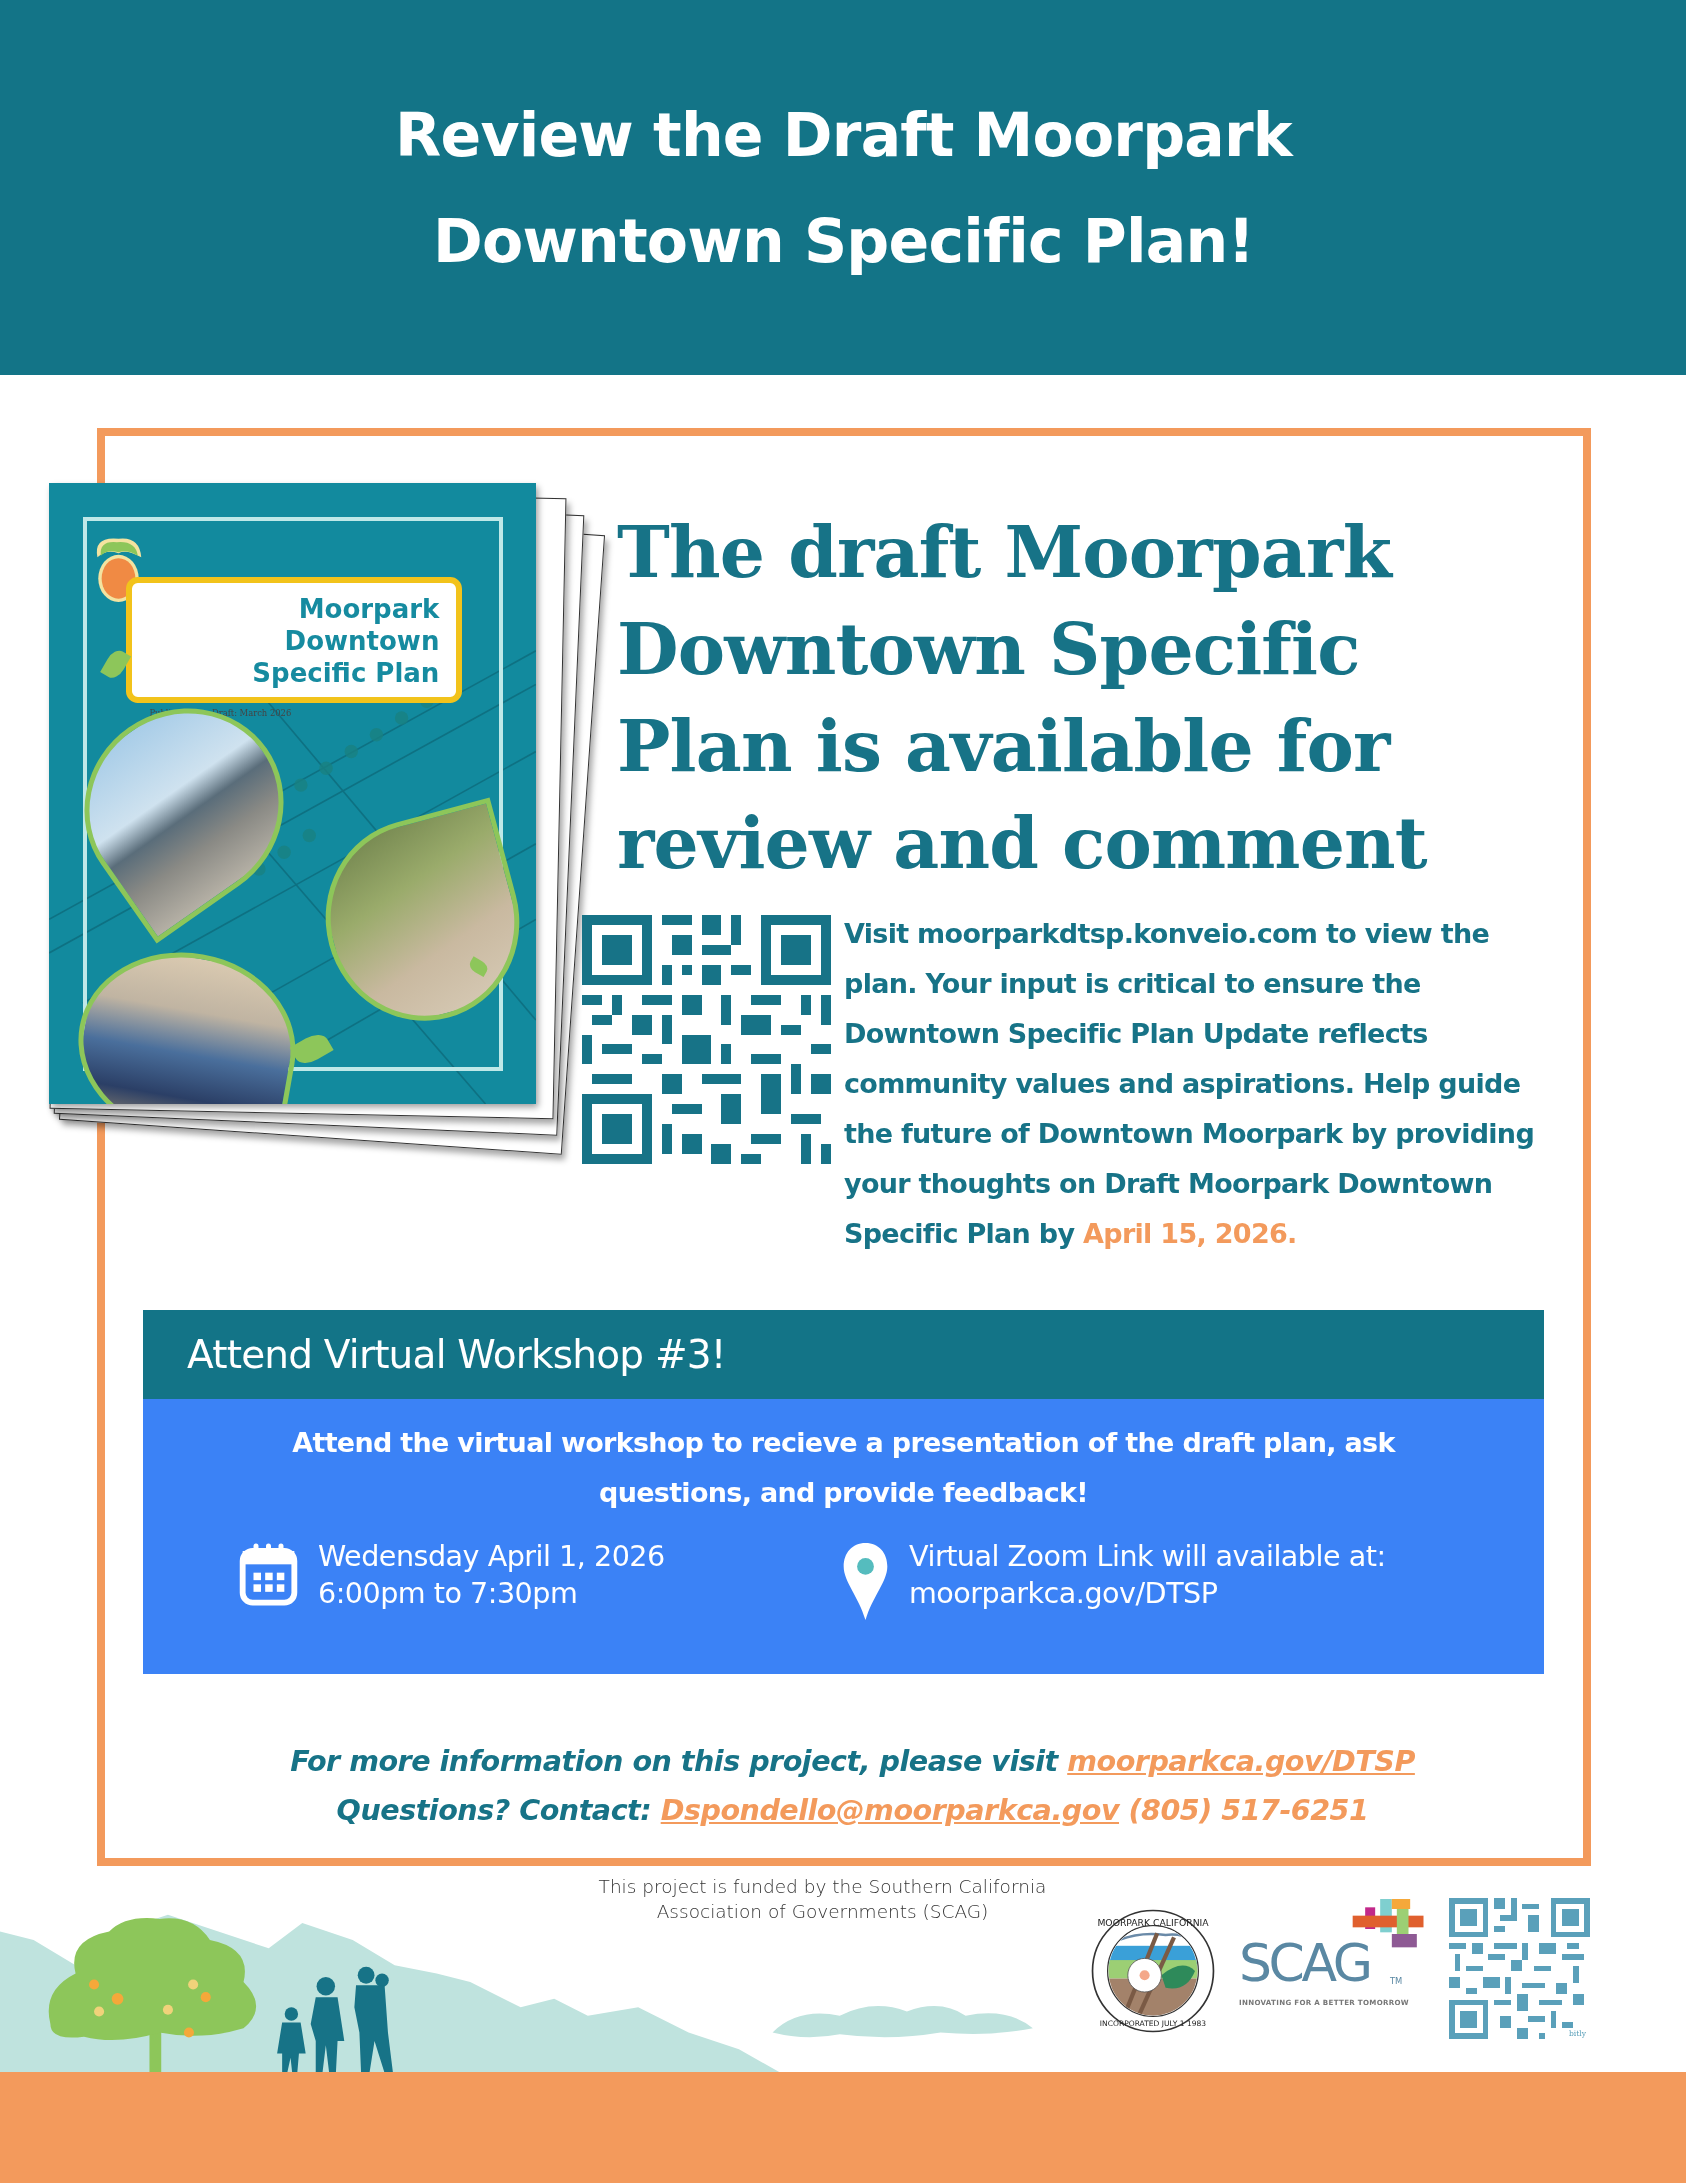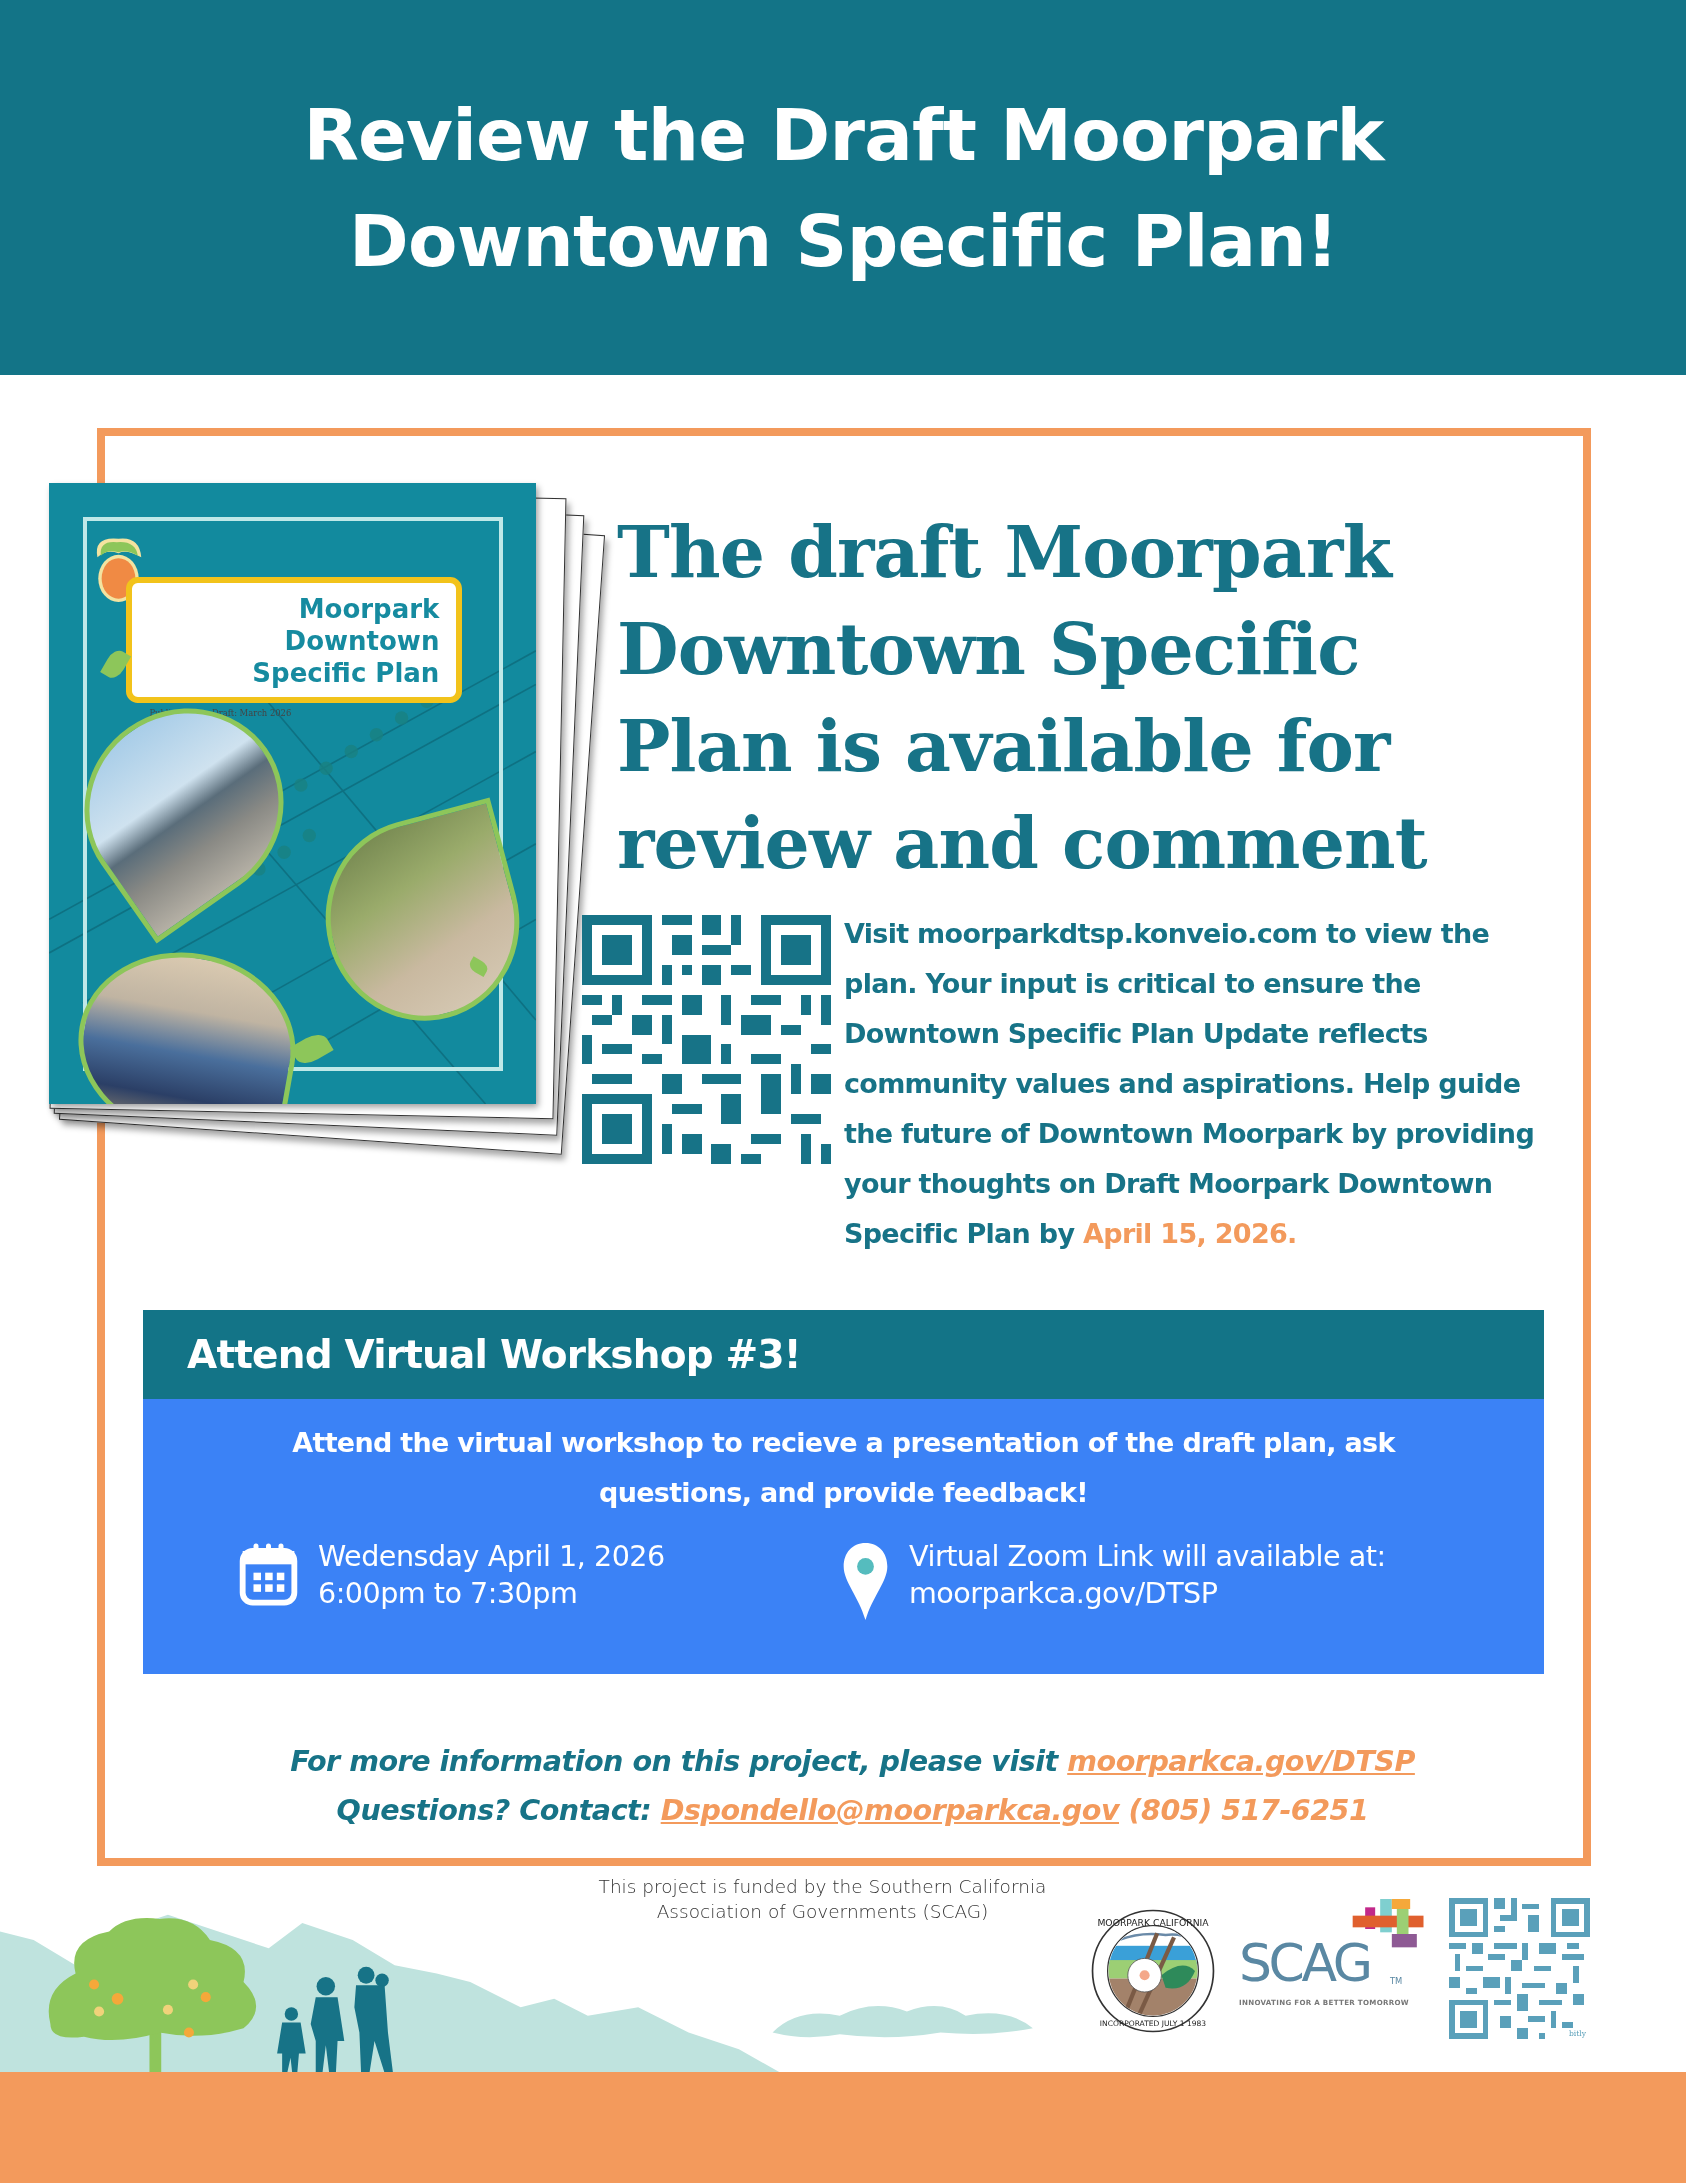"Review the Draft Moorpark" .top-banner h1 { font-size: 72px -> 60px }
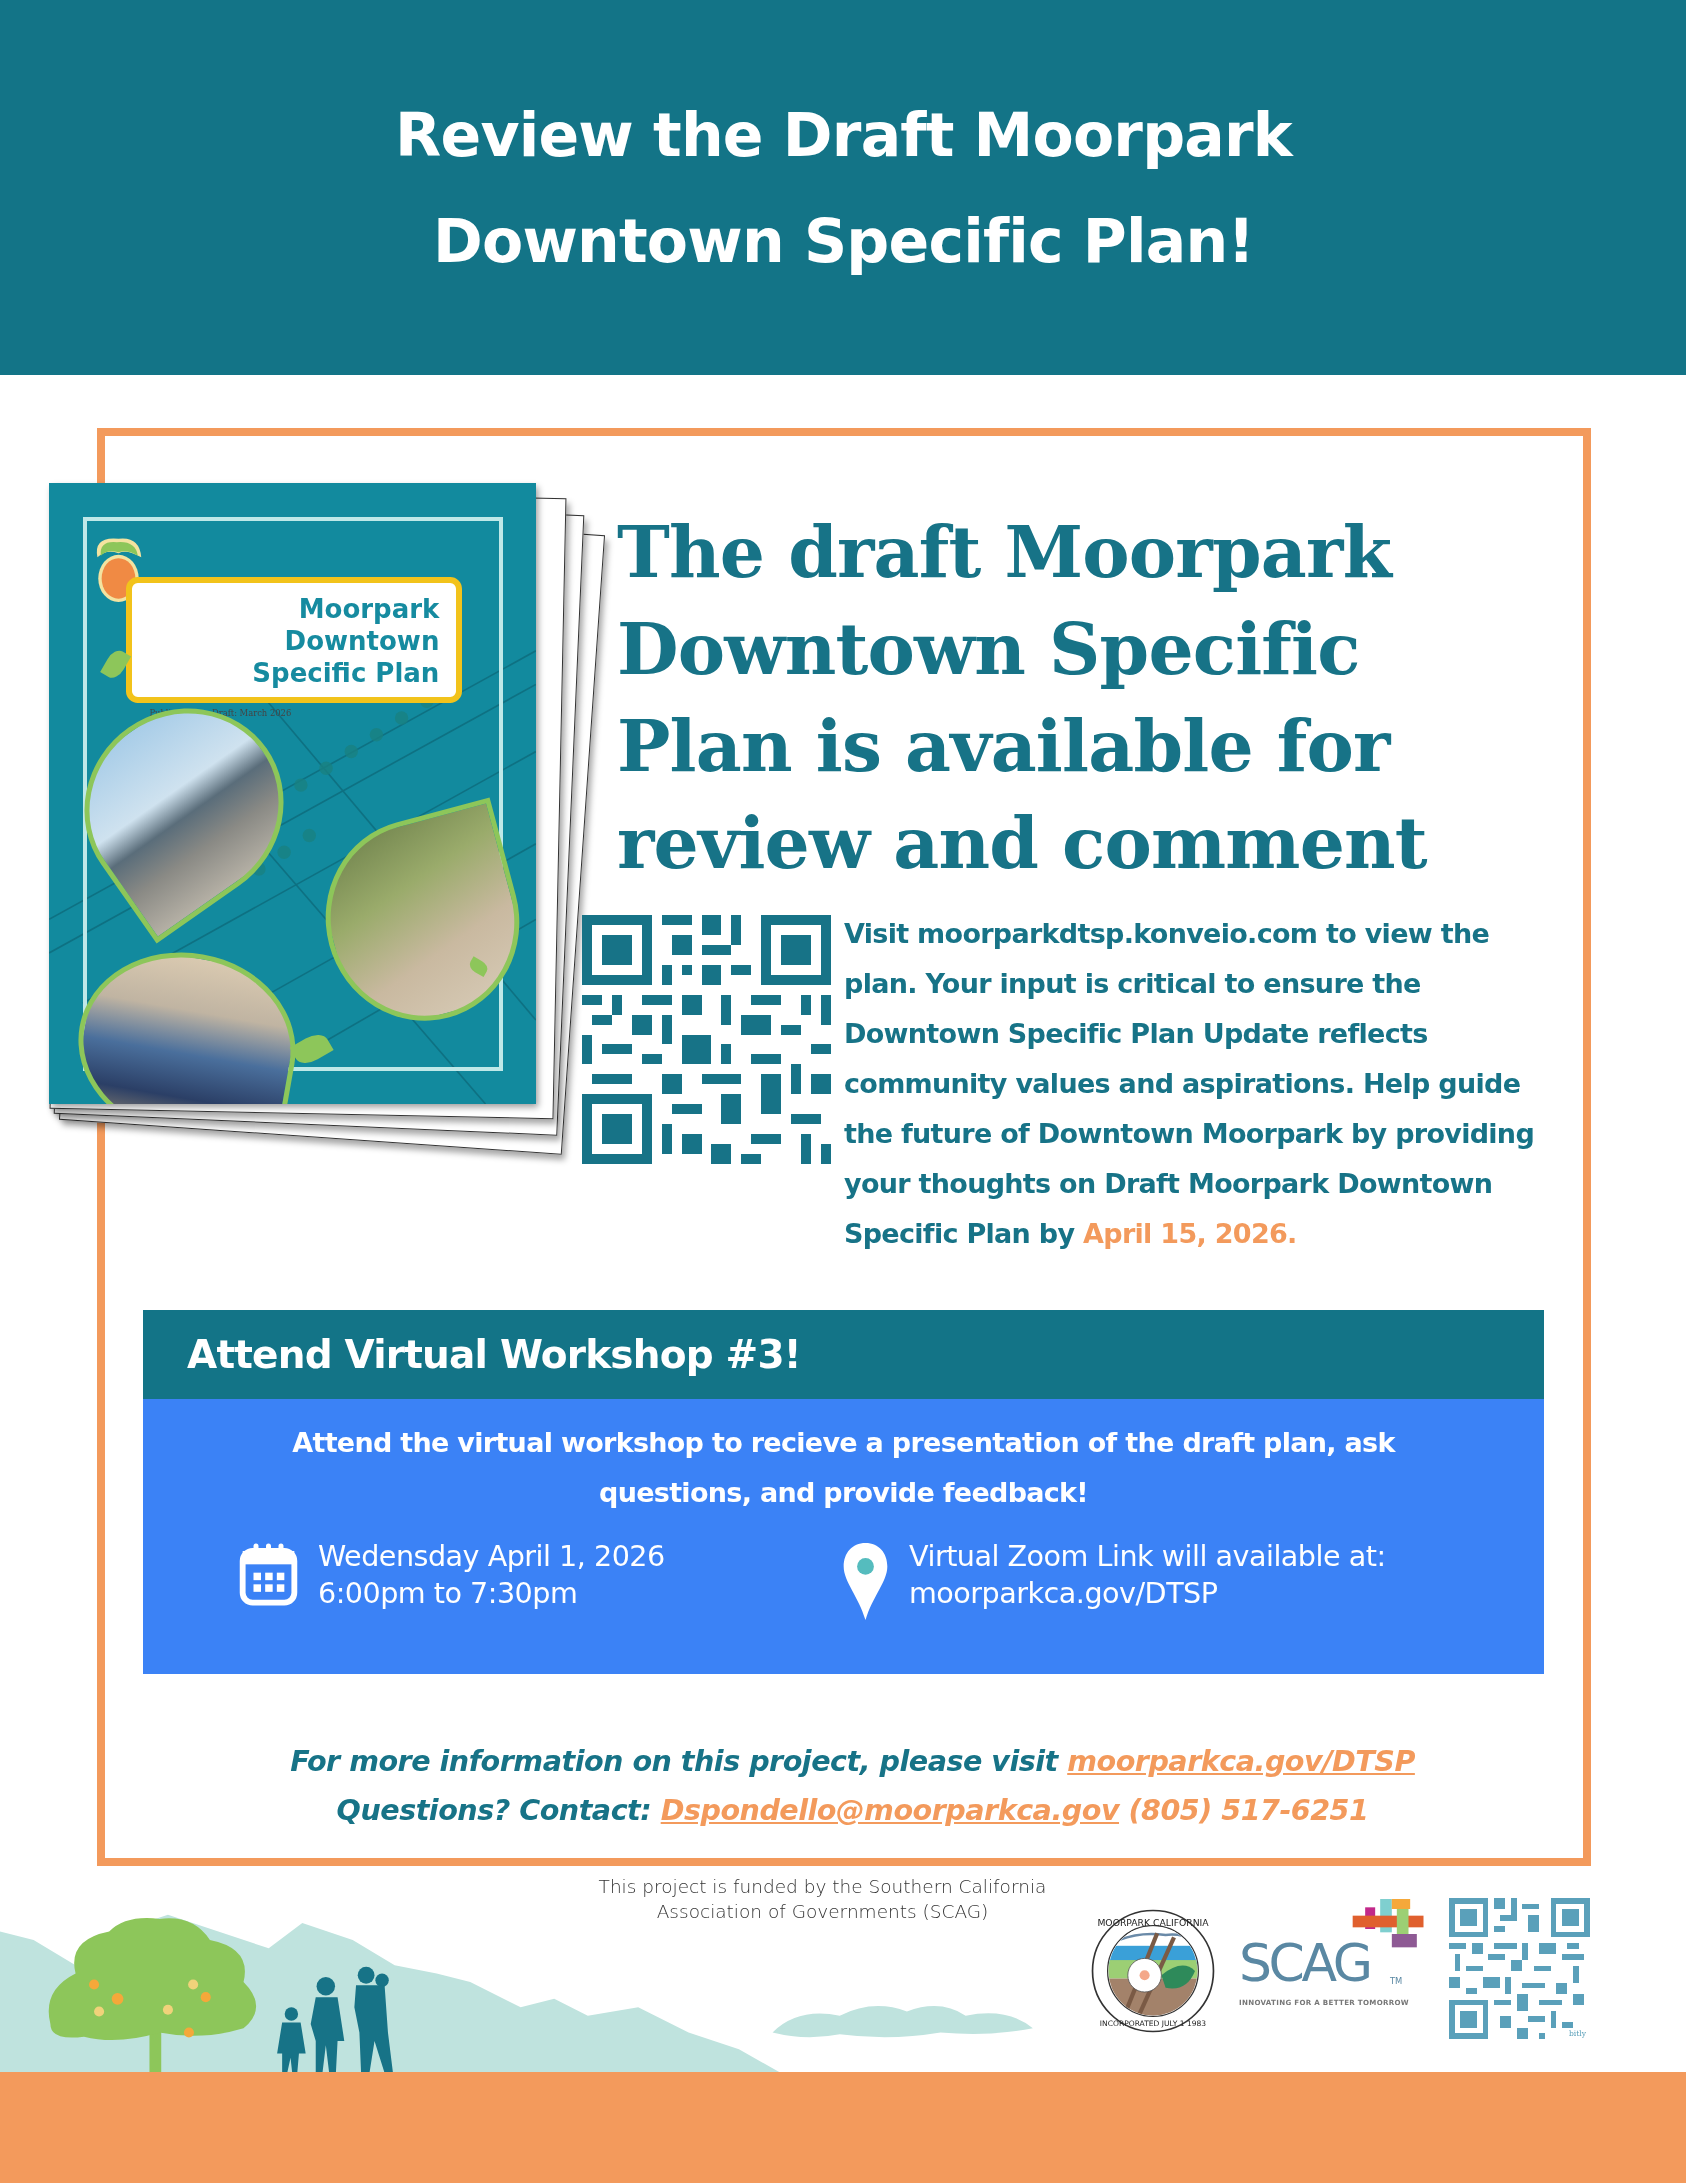"Attend Virtual Workshop #3!" .workshop-header h2 { font-weight: bold -> normal }
